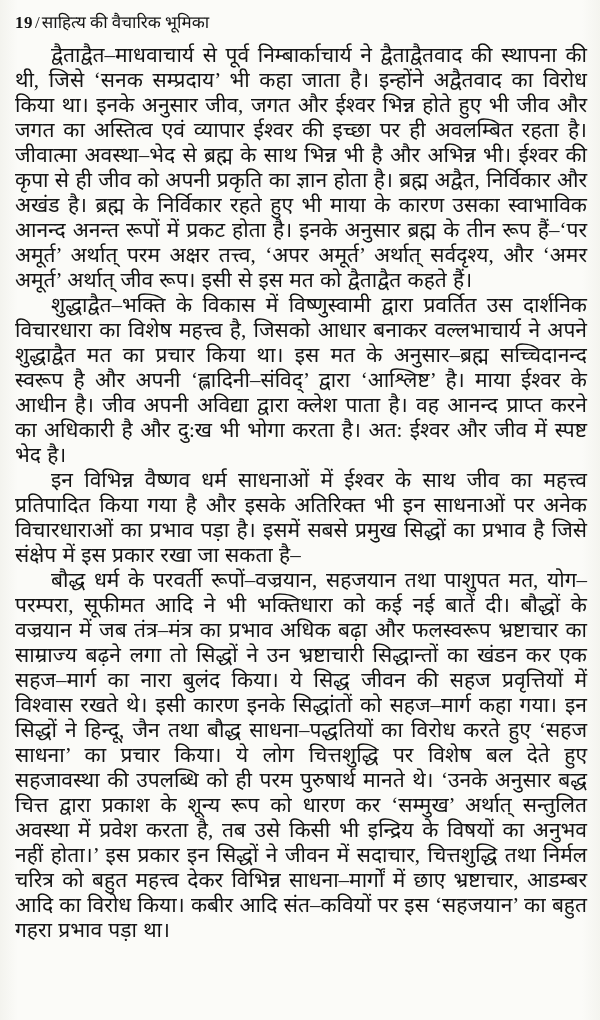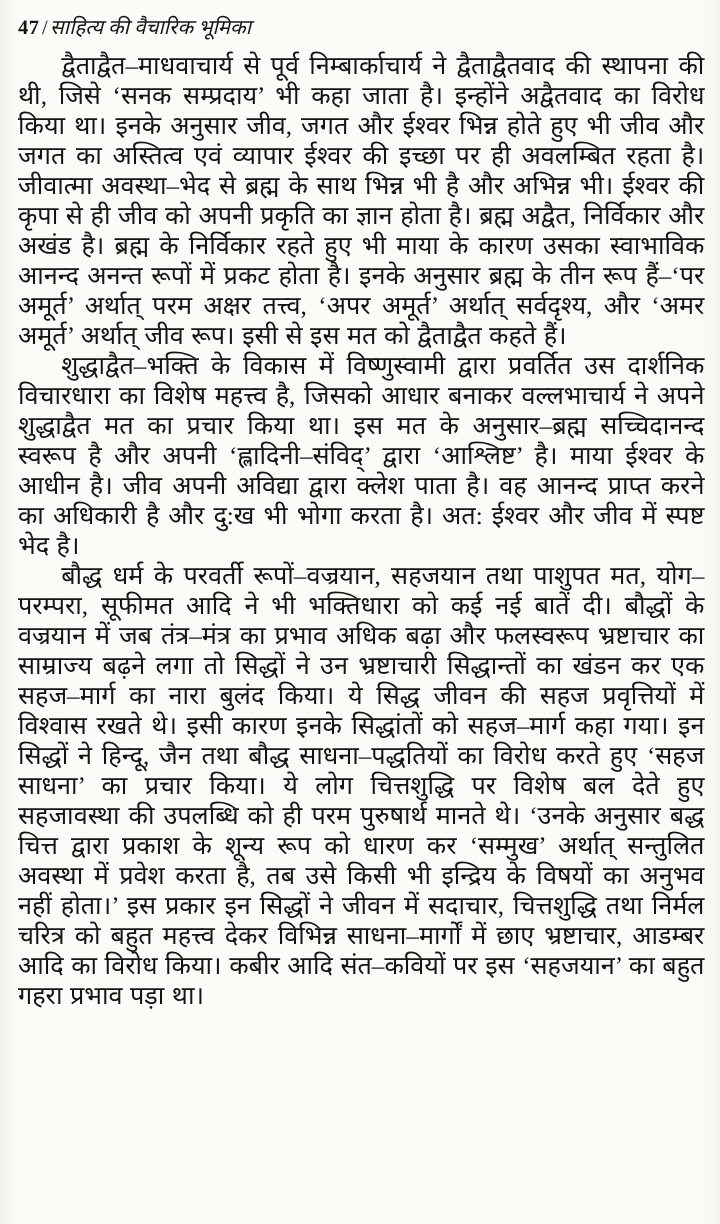"47" span.page-number { text: 47 -> 19 }
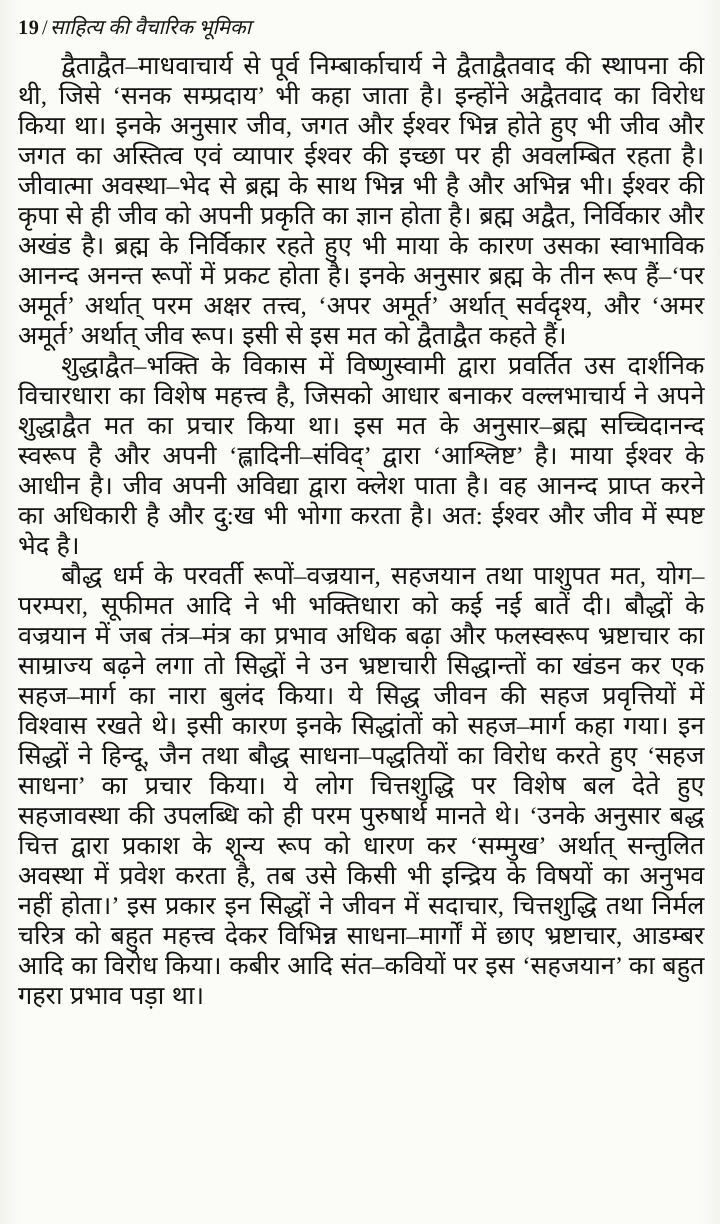"साहित्य की वैचारिक भूमिका" .book-title { font-style: italic -> none }
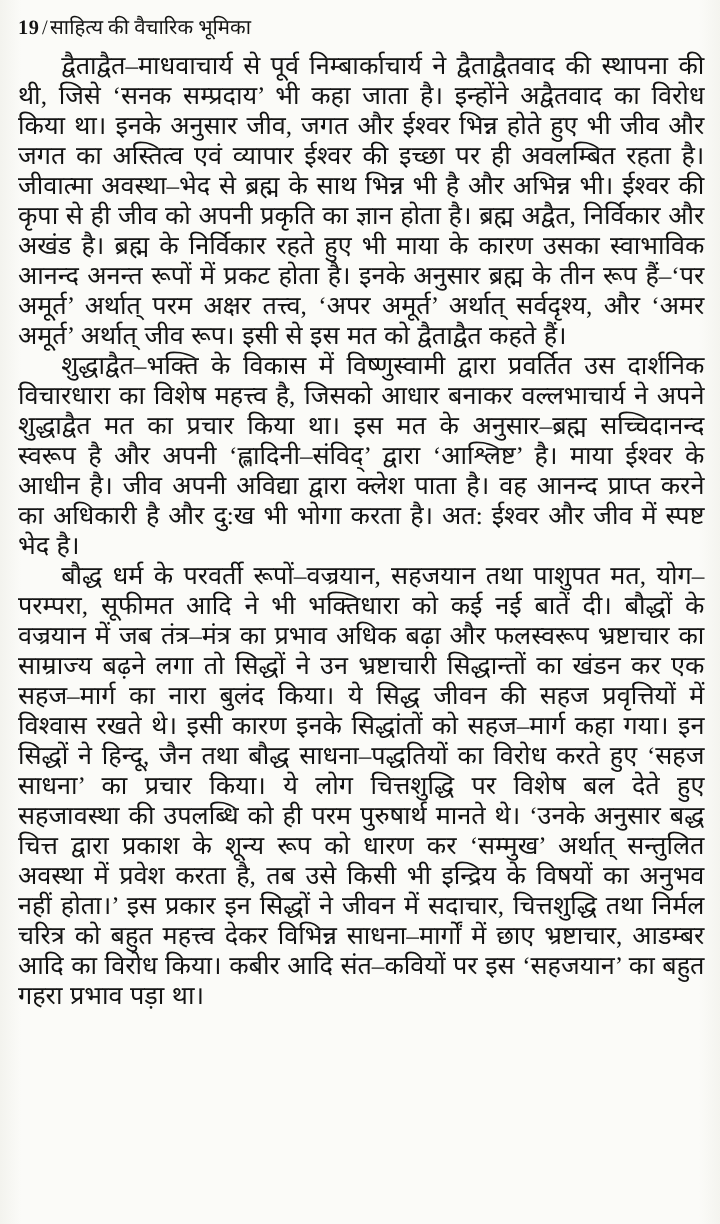"इन विभिन्न वैष्णव धर्म साधनाओं" p { html: none -> <p>इन विभिन्न वैष्णव धर्म साधनाओं में ईश्वर के साथ जीव का महत्त्व प्रतिपादित किया गया है और इसके अतिरिक्त भी इन साधनाओं पर अनेक विचारधाराओं का प्रभाव पड़ा है। इसमें सबसे प्रमुख सिद्धों का प्रभाव है जिसे संक्षेप में इस प्रकार रखा जा सकता है–</p> }
